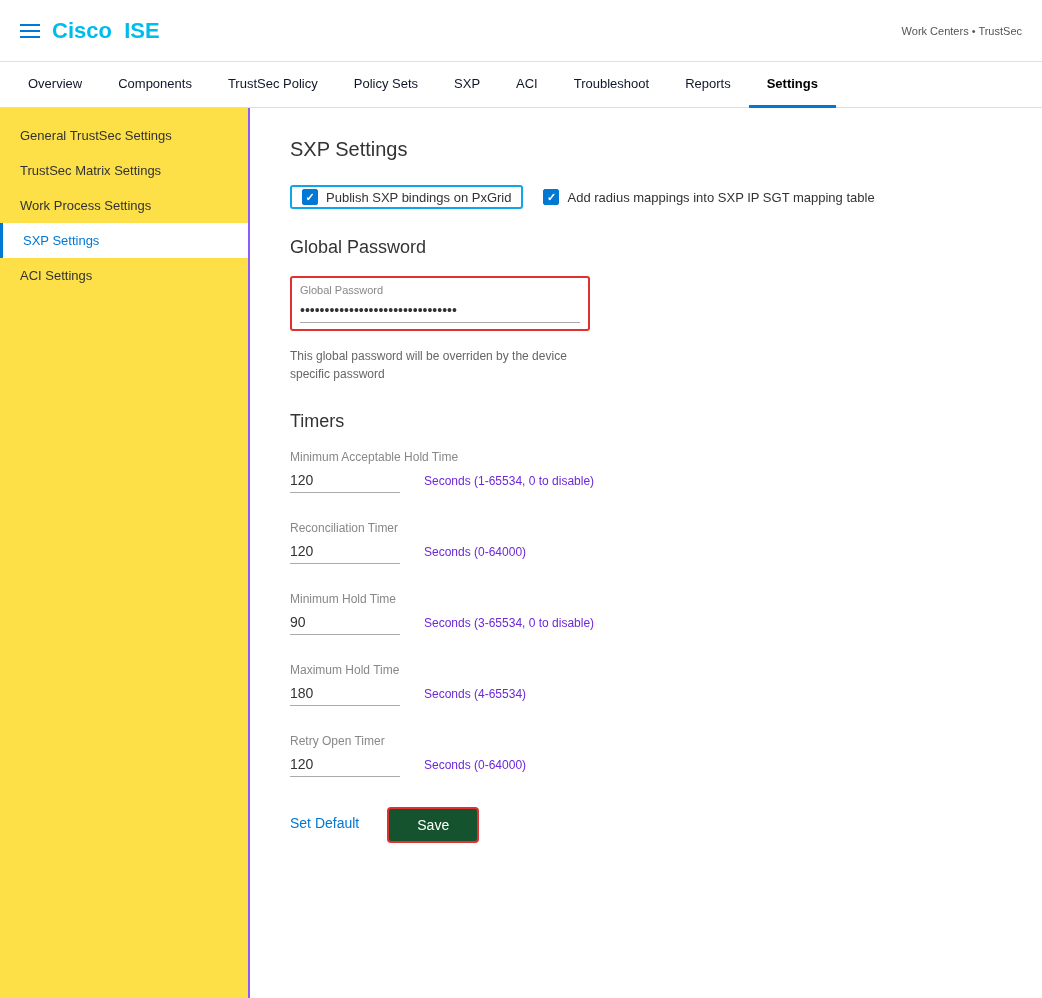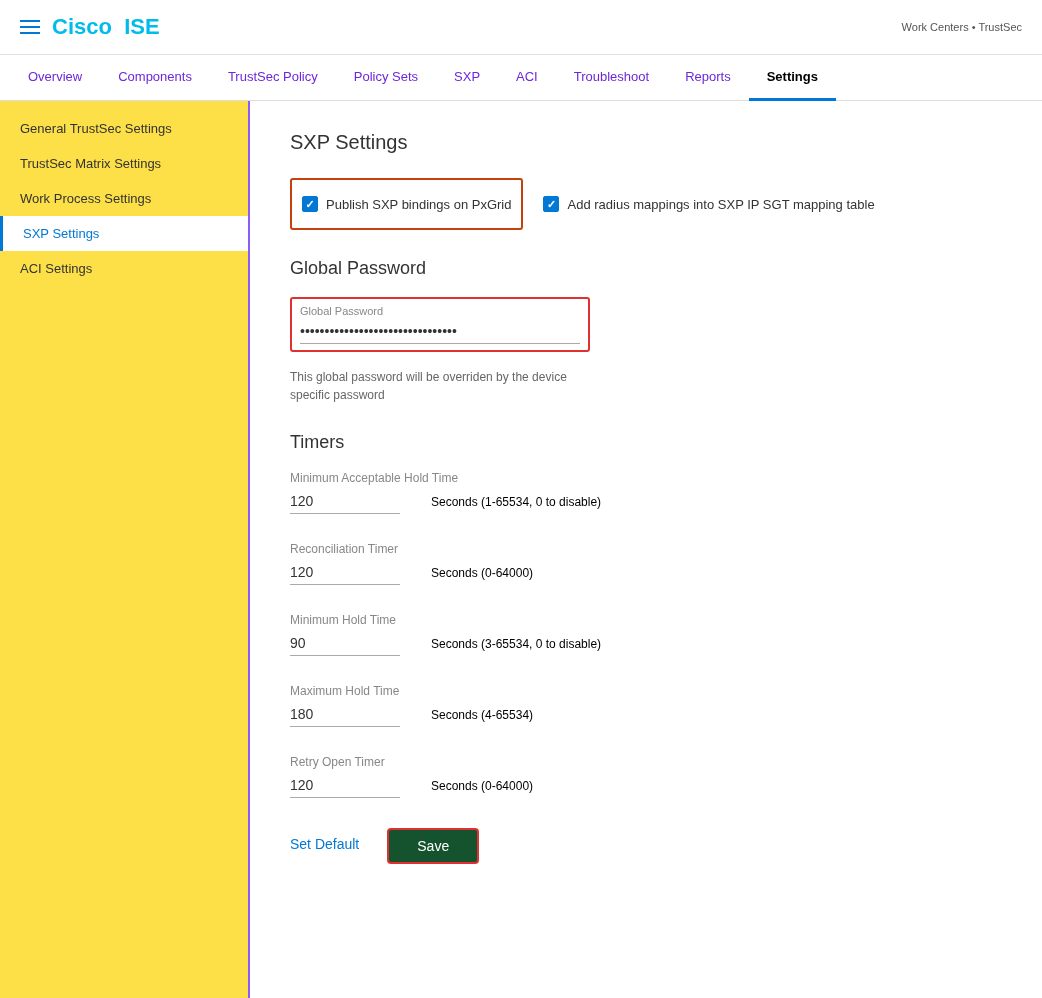"Cisco ISE" .top-bar { height: 55px -> 62px }
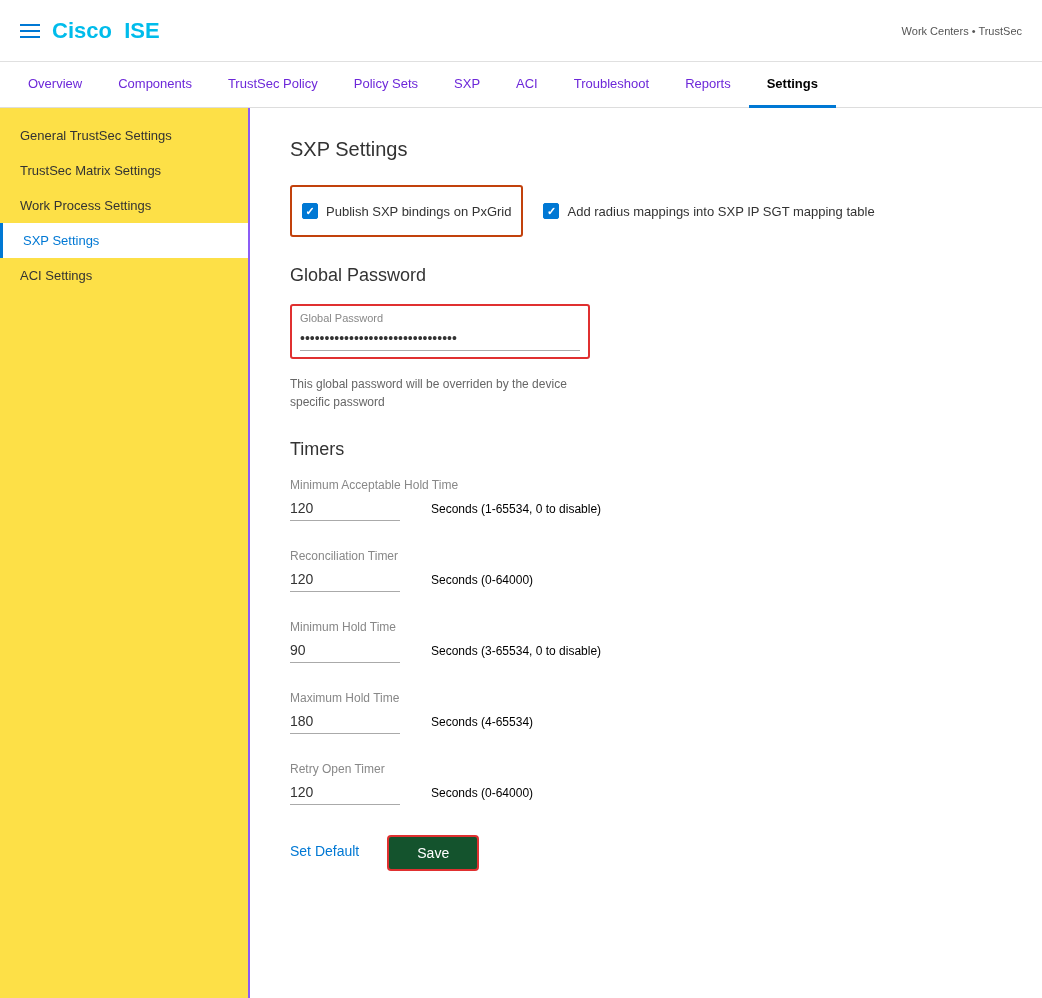"Overview" .nav-tab { color: #6d28d9 -> #0f172a }
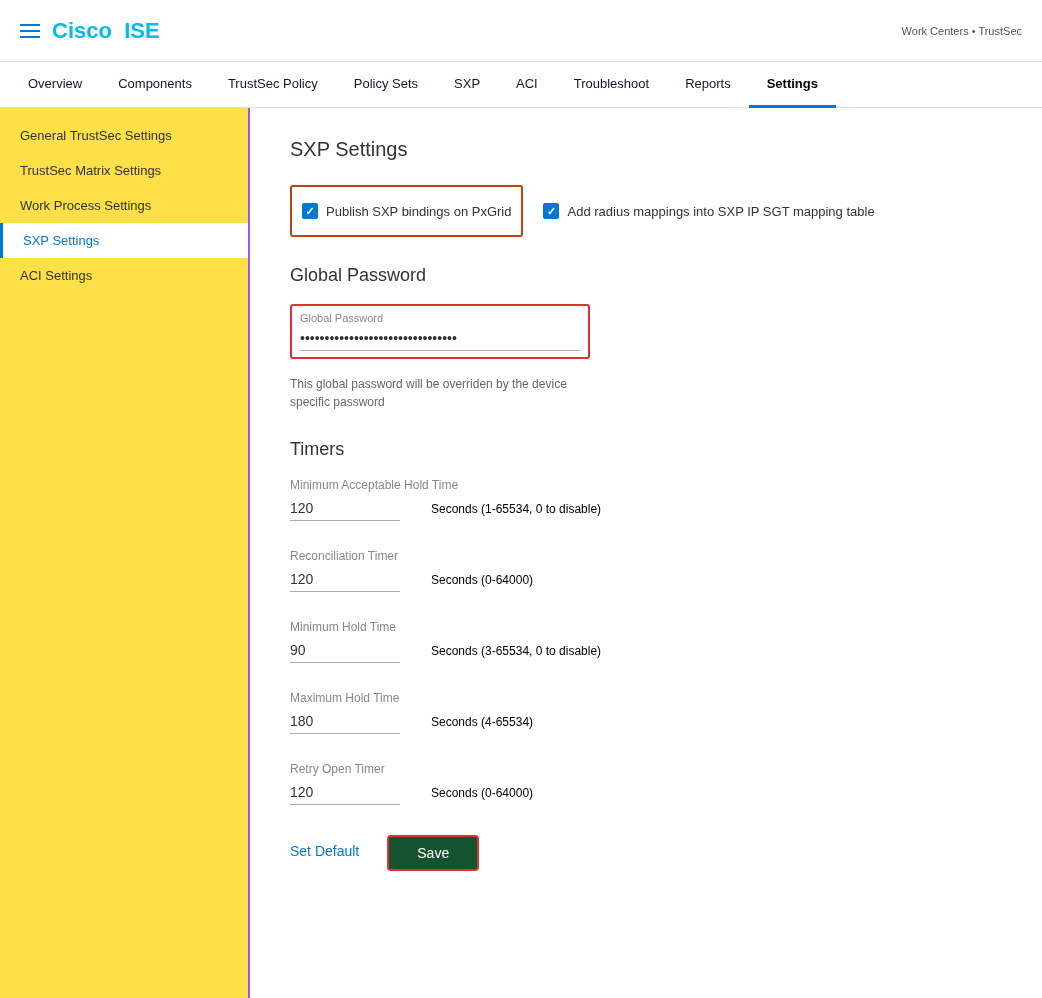"Publish SXP bindings on PxGrid" .checkbox-item.highlighted { border: 2px solid #c2410c -> 2px solid #0ea5e9; padding: 16px 10px -> 2px 10px }
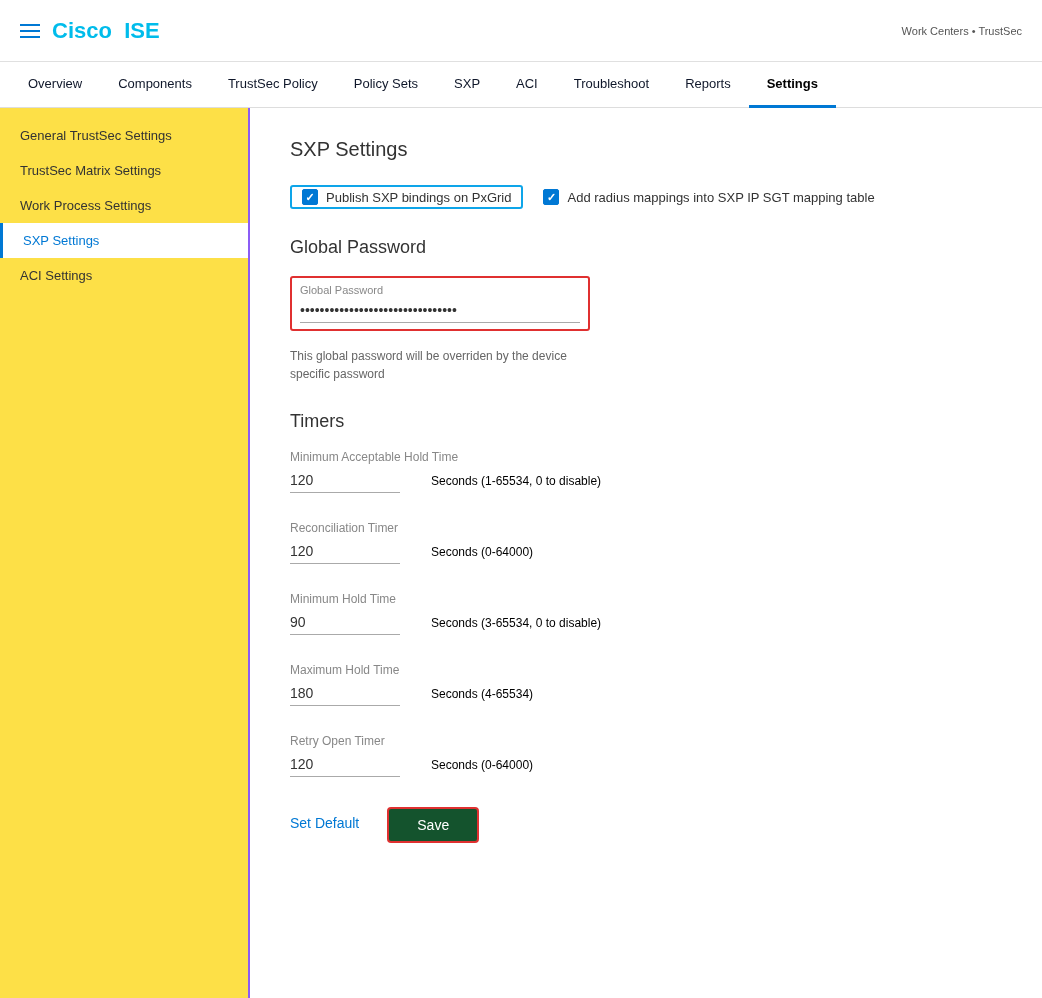"120" .timer-row { gap: 23px -> 16px }
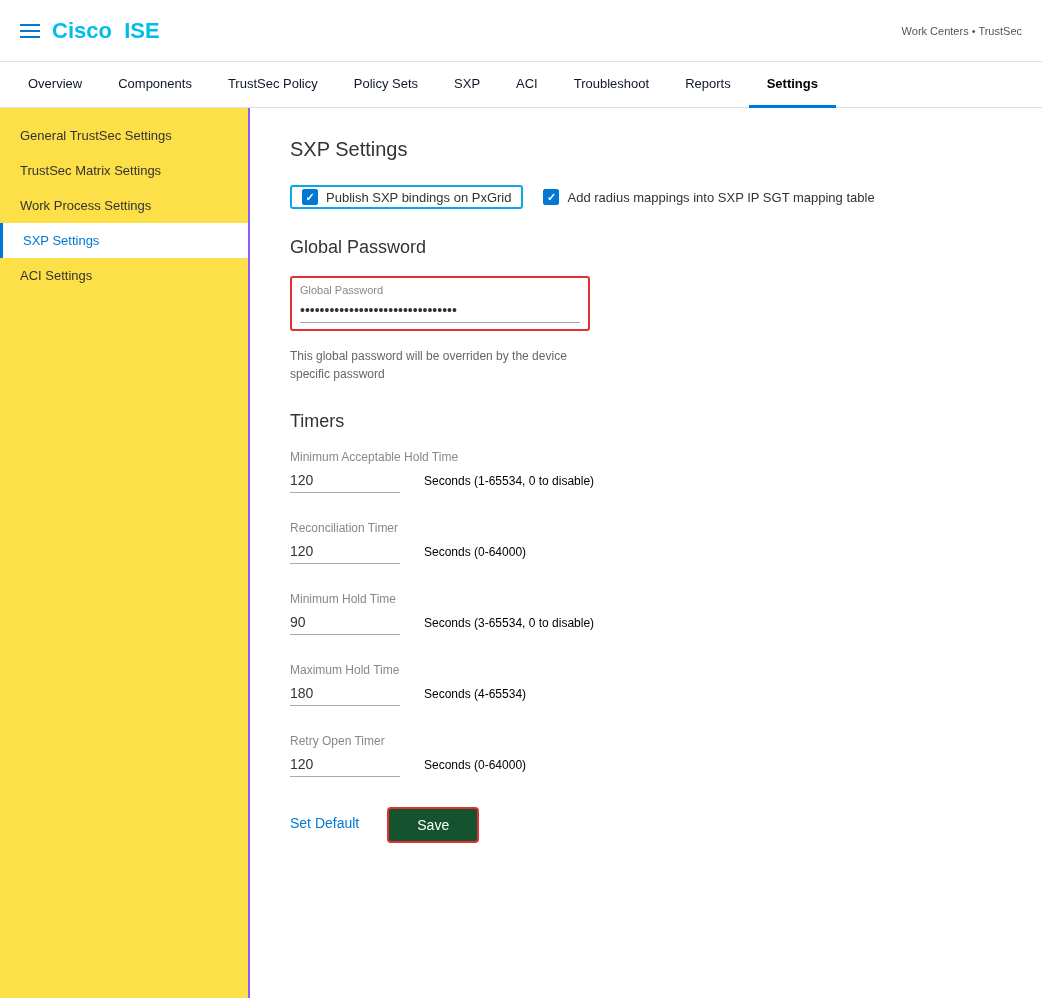"Seconds (1-65534, 0 to disable)" .timer-unit { color: #000000 -> #6d28d9 }
